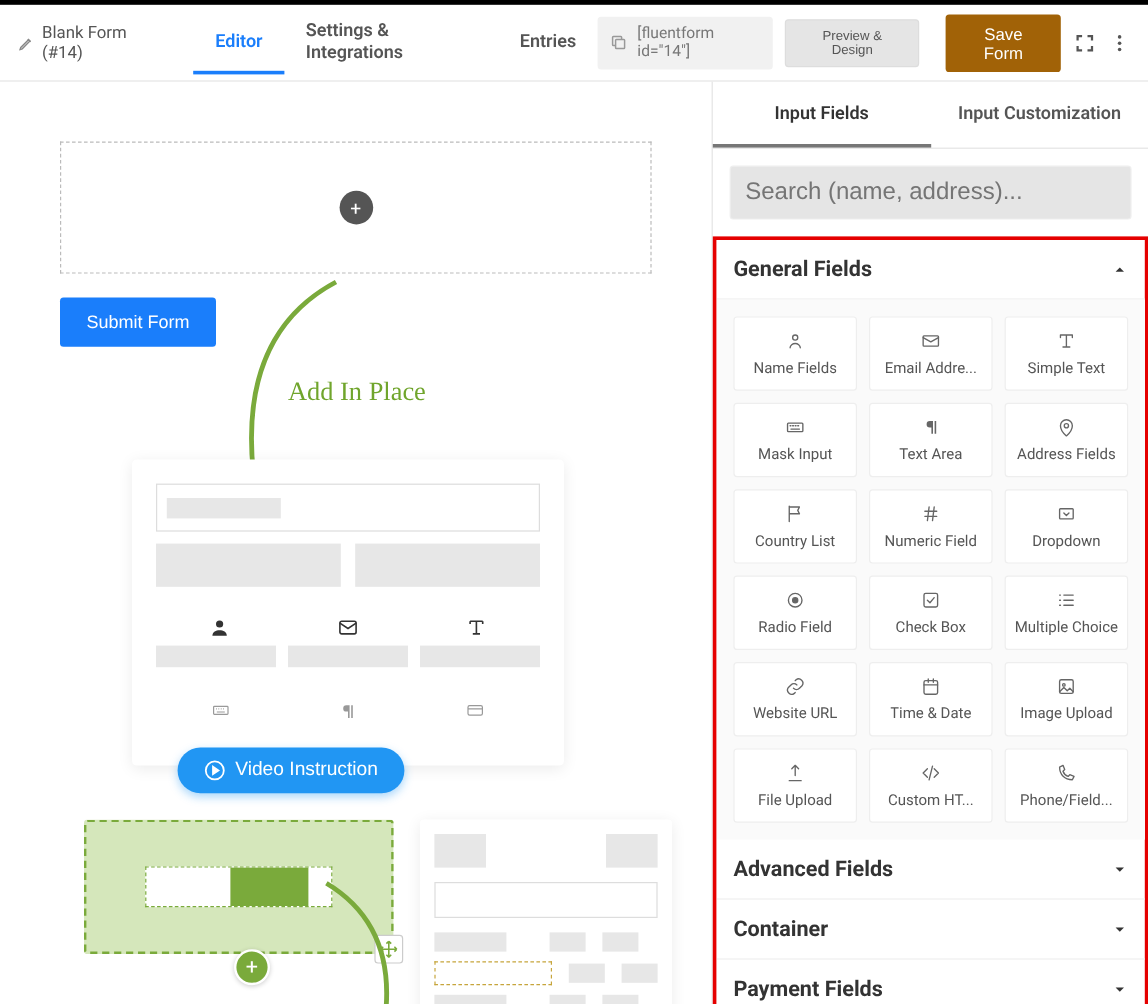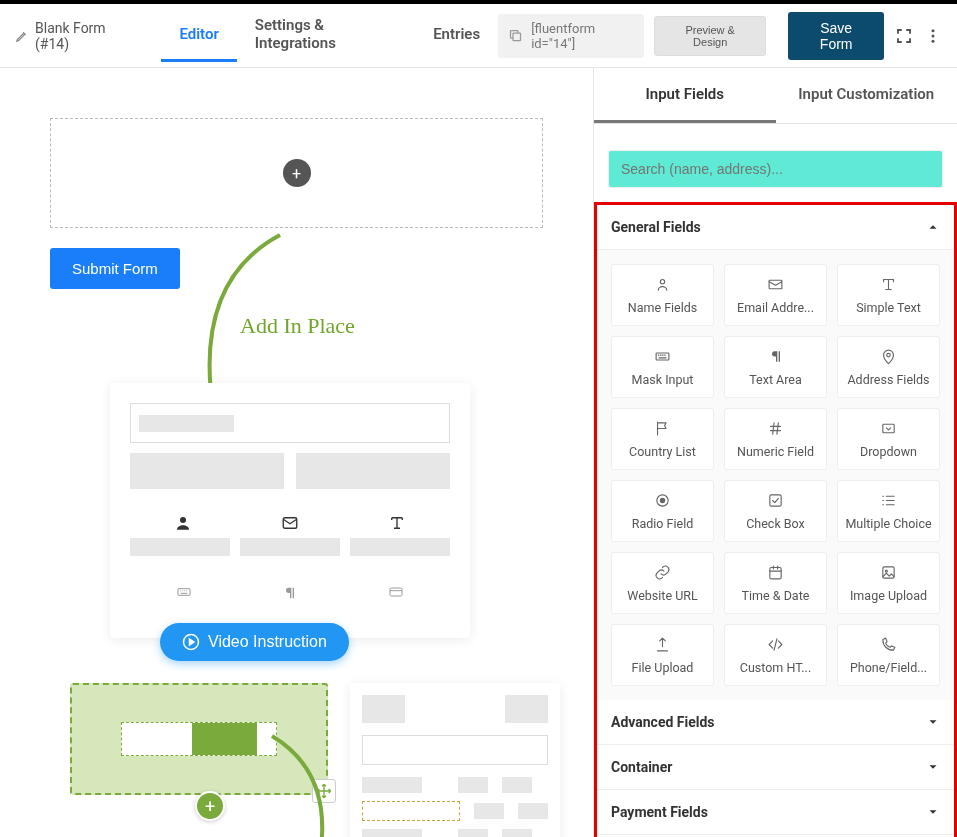"Save Form" .btn-primary { background: #0c4a6e -> #a16207 }
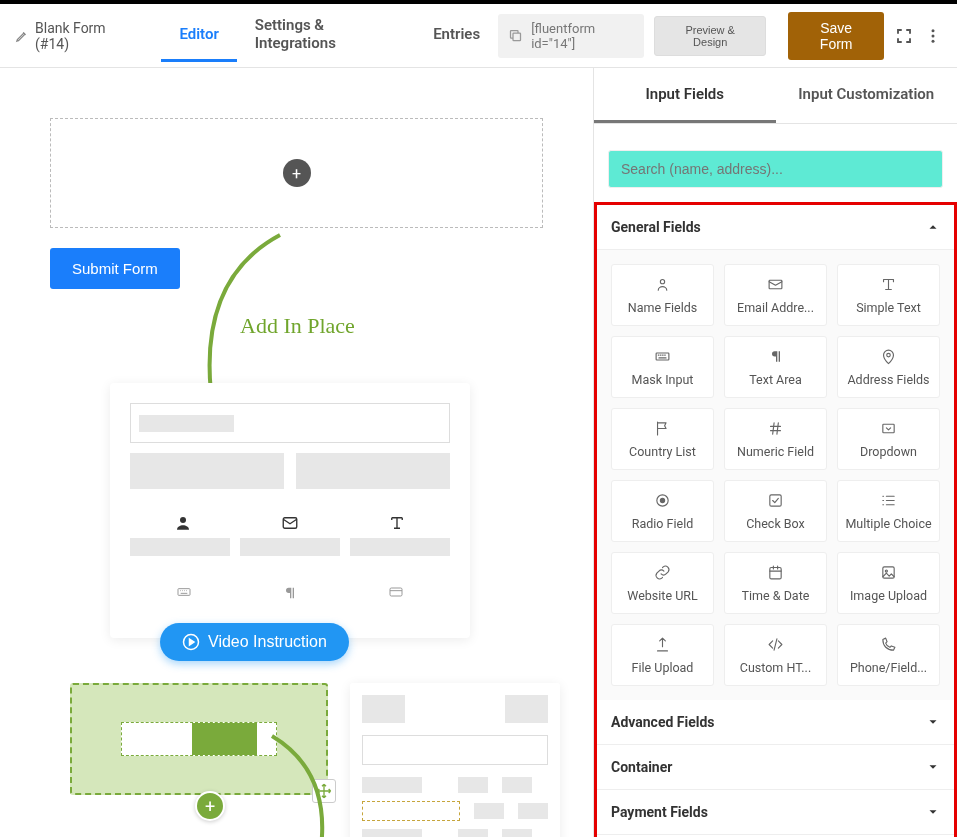"Search (name, address)..." .search-wrap input { background: #5eead4 -> #e5e5e5; font-size: 14px -> 20px; margin-top: 12px -> none }
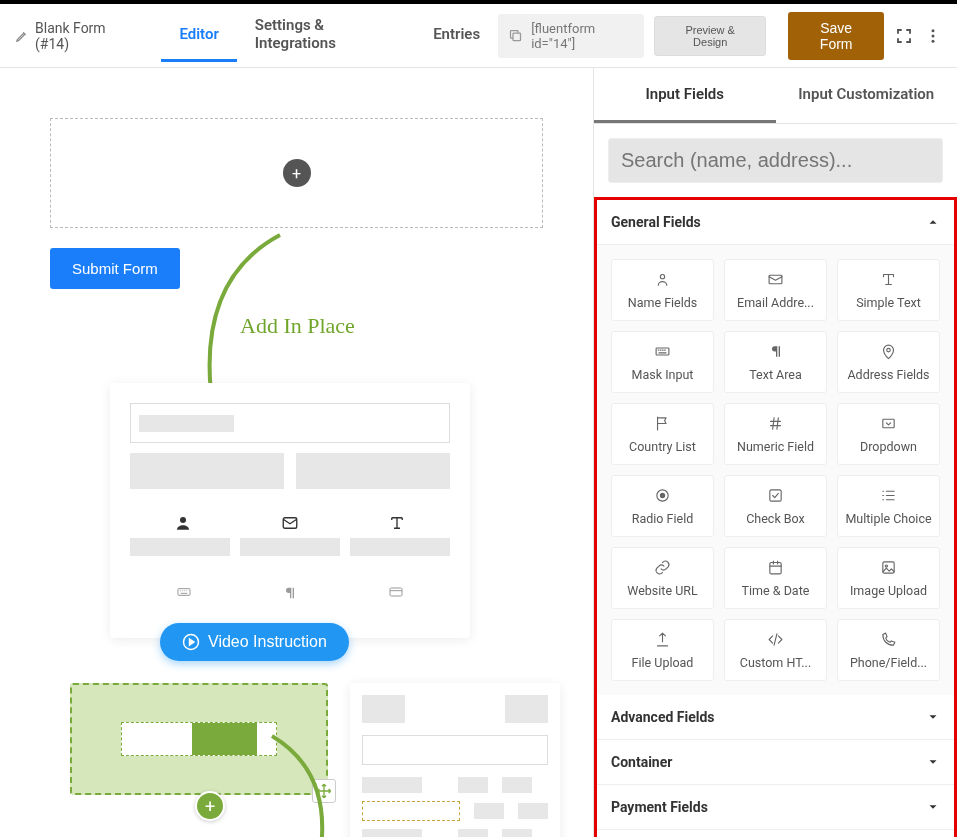"General Fields" .accordion-hdr { font-size: 14px -> 18px }
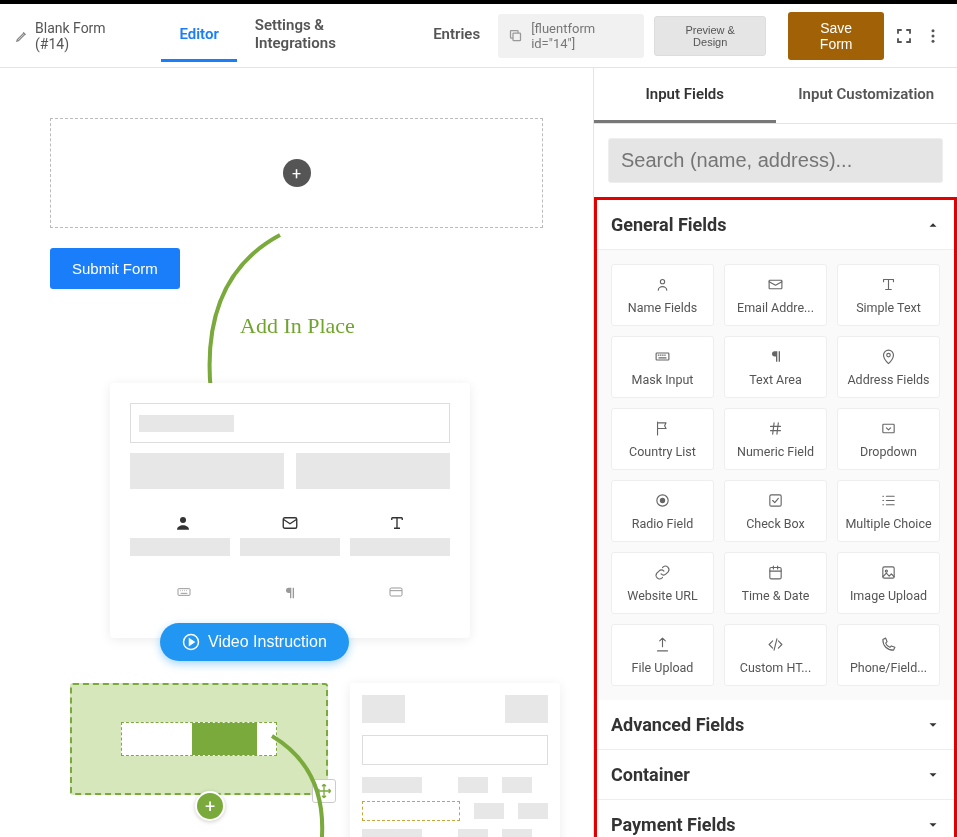"Video Instruction" .video-btn { left: 160px -> 148px }
